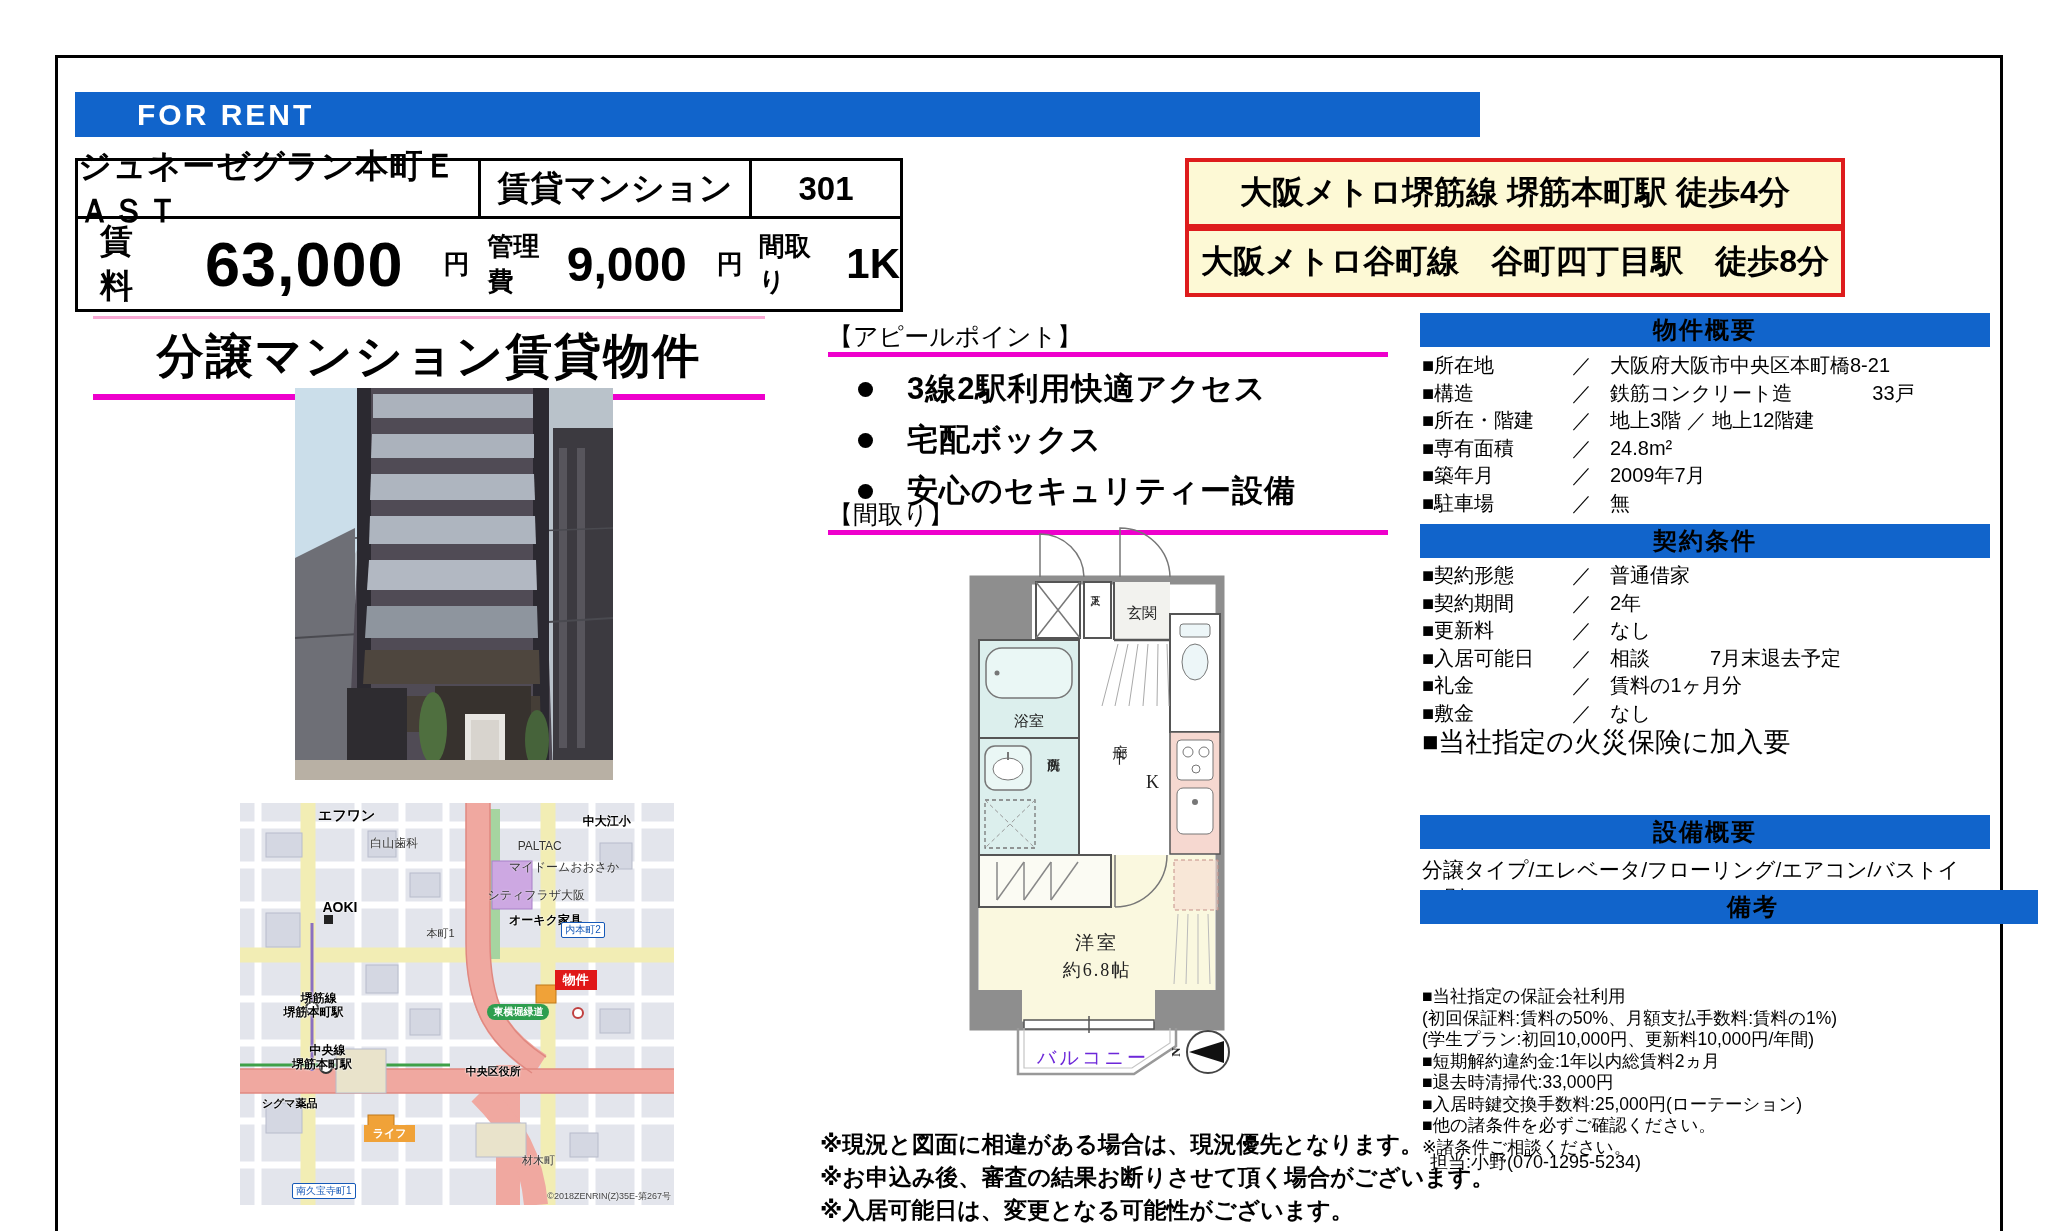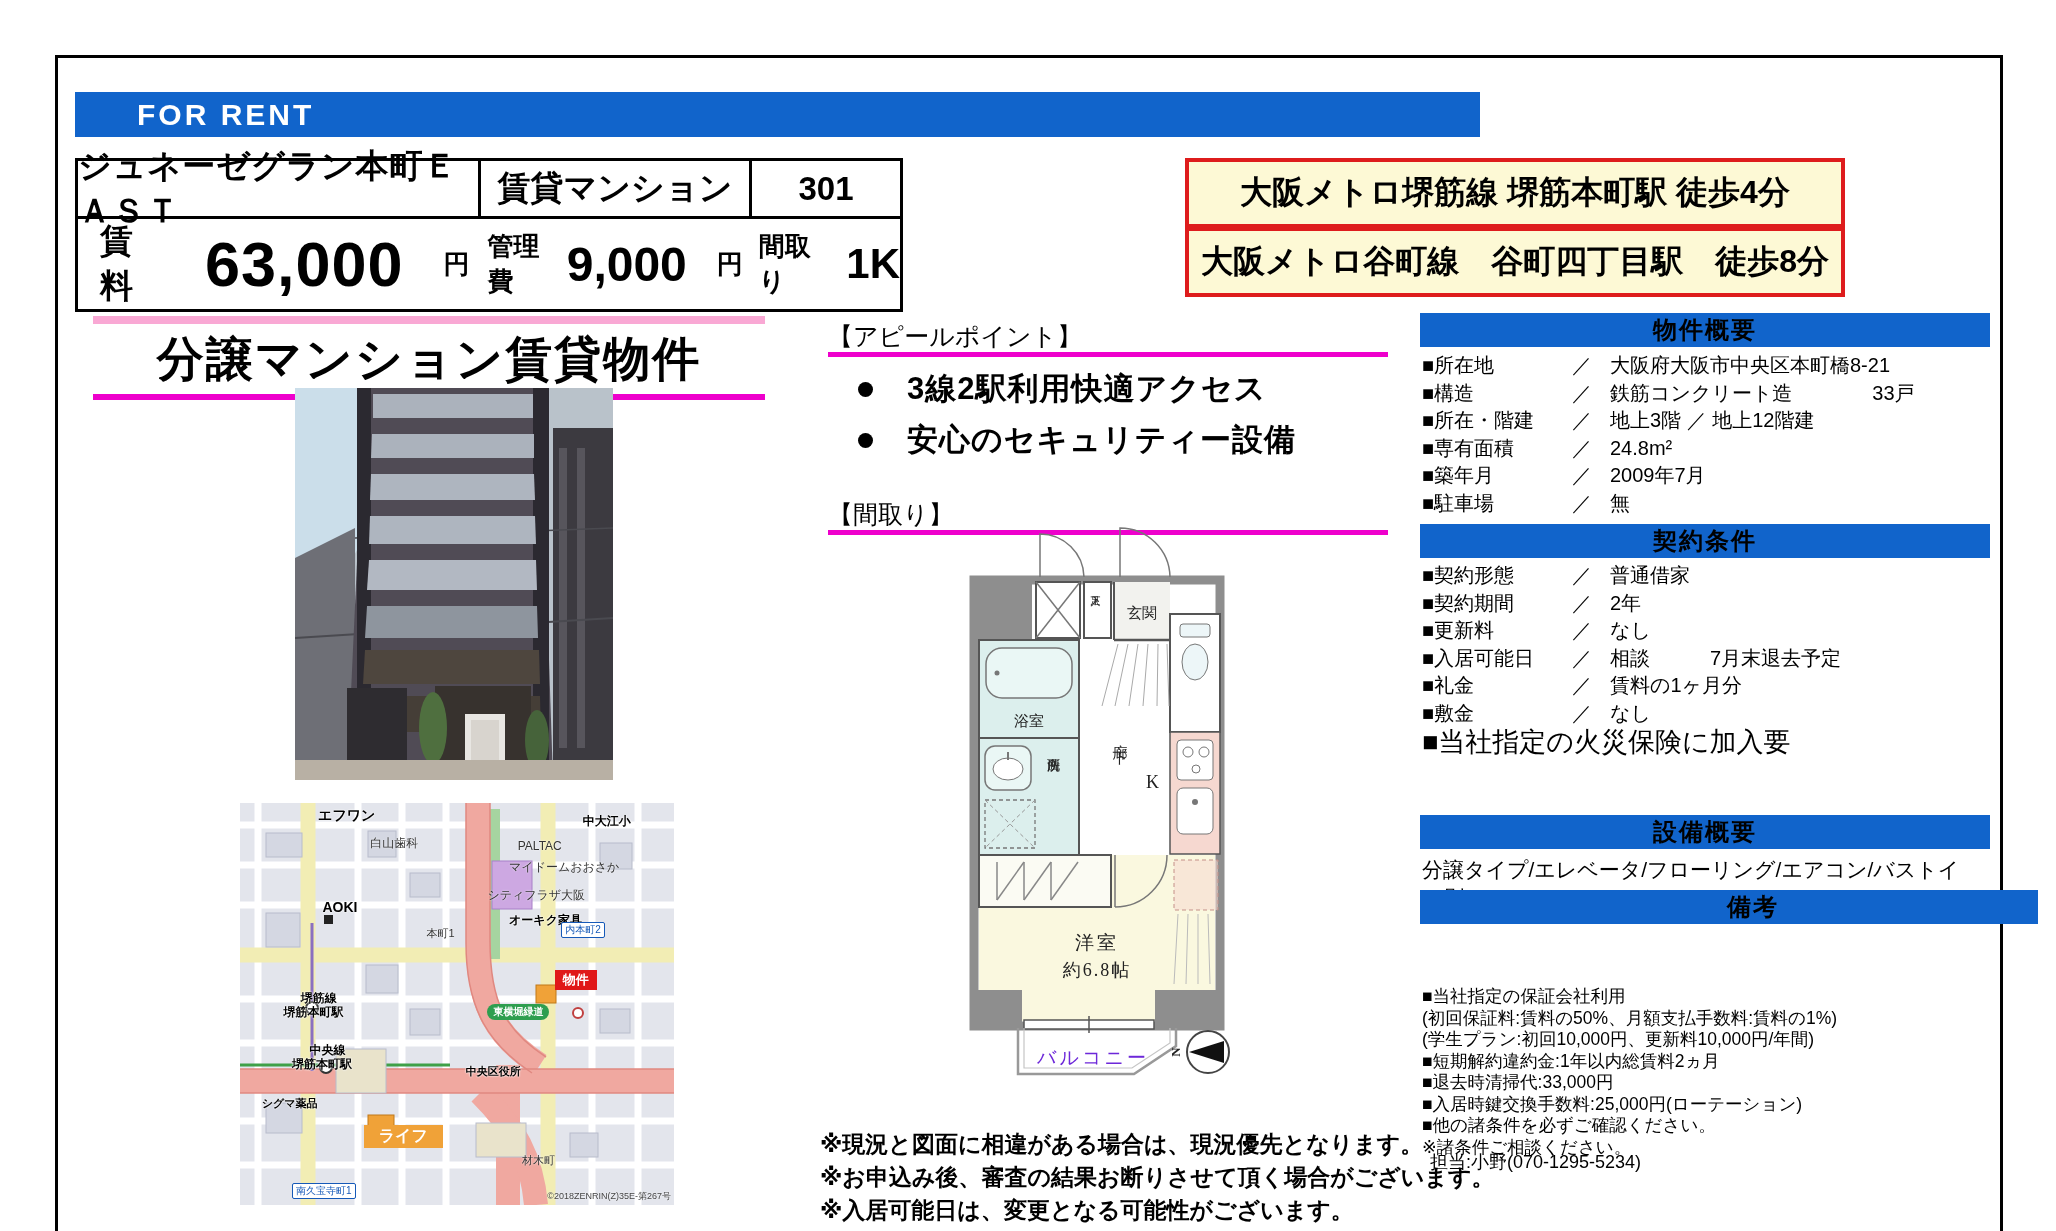"分譲マンション賃貸物件" #catch { border-top: 8px solid #f9a8d4 -> 3px solid #f9a8d4 }
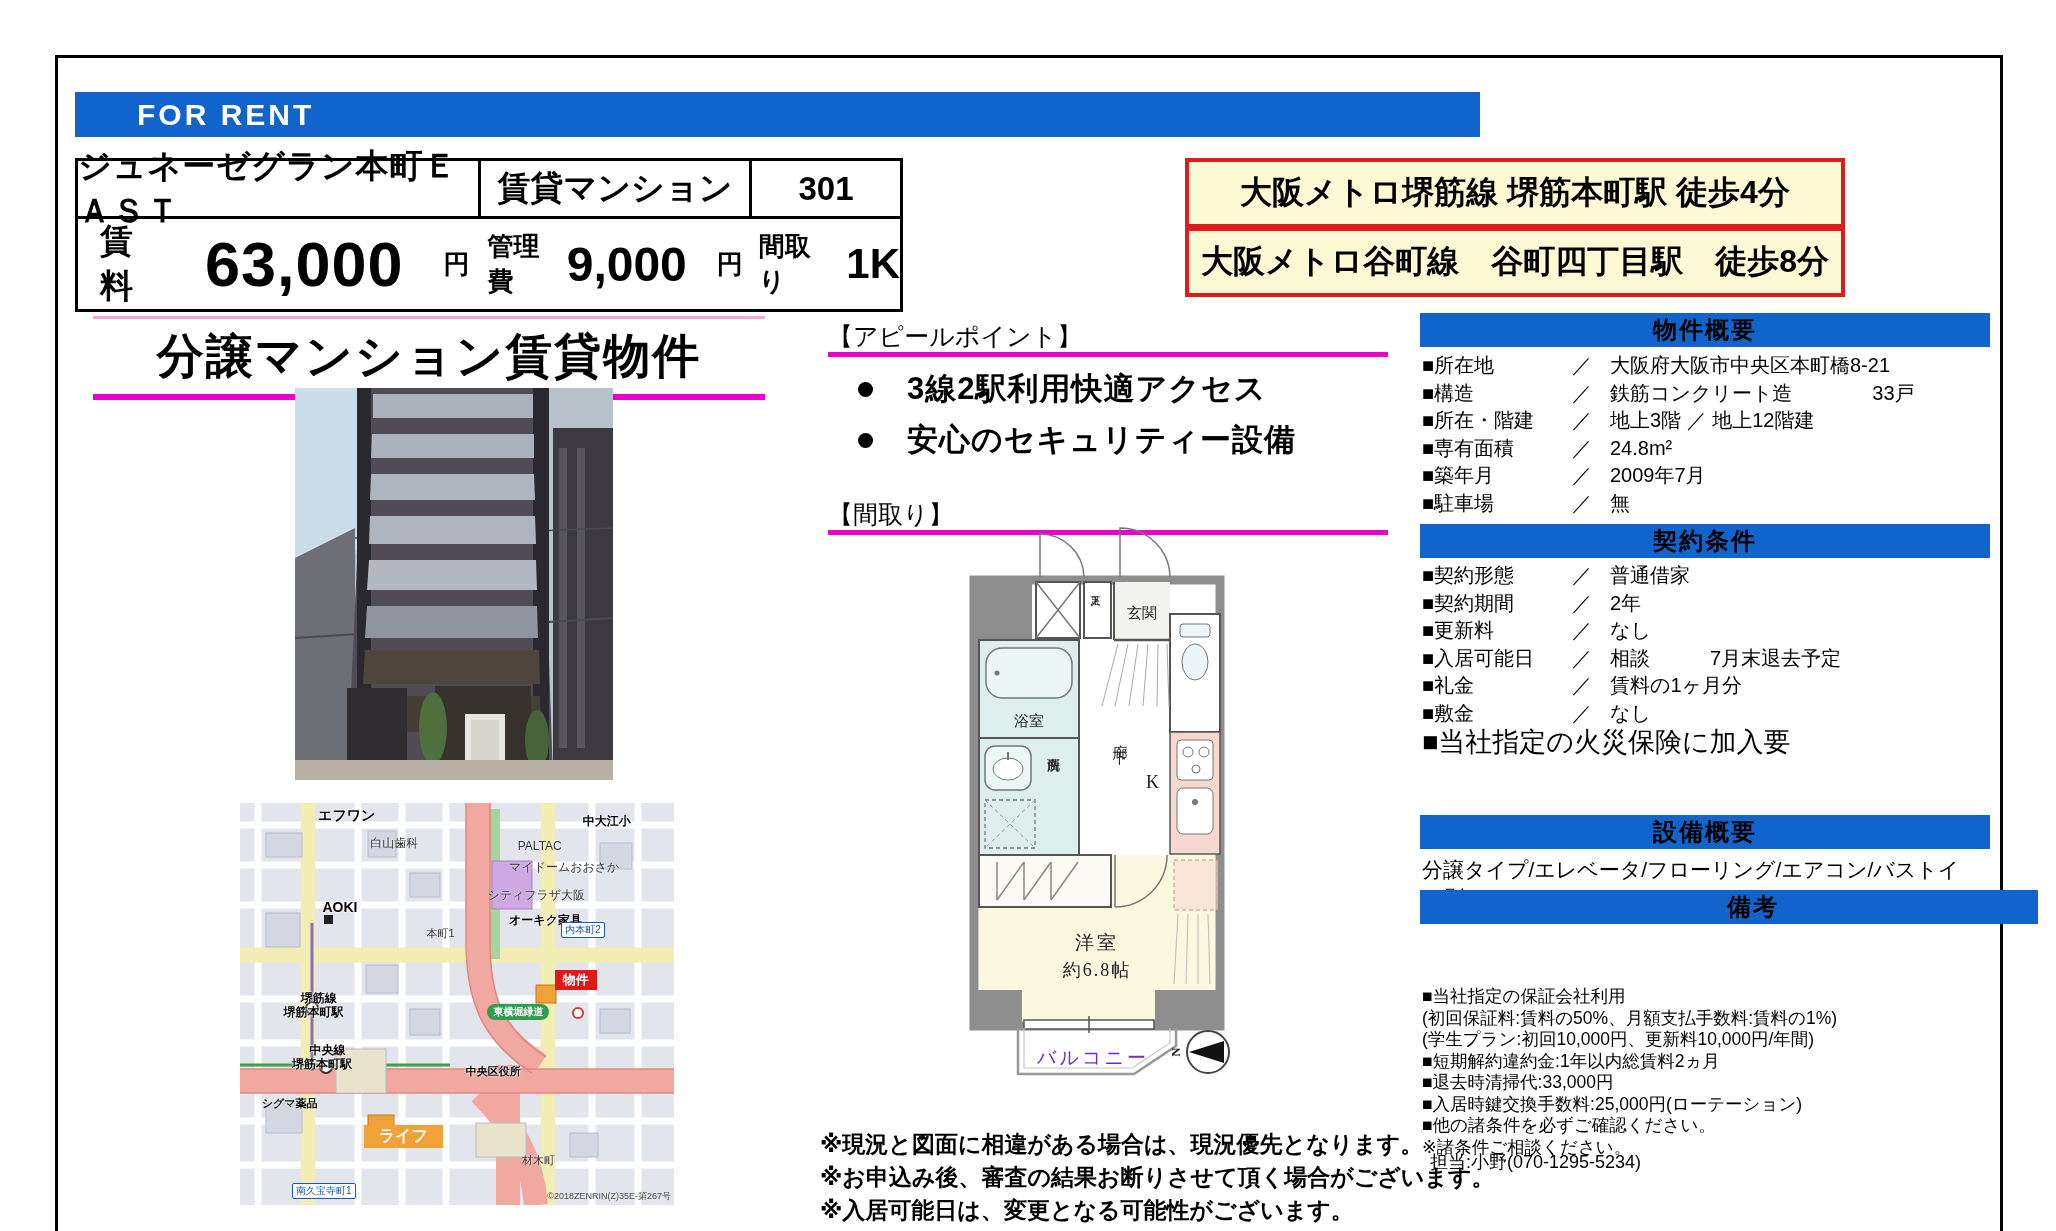"宅配ボックス" div.bullet-row { html: none -> <div> <span></span> <span>宅配ボックス</span> </div> }
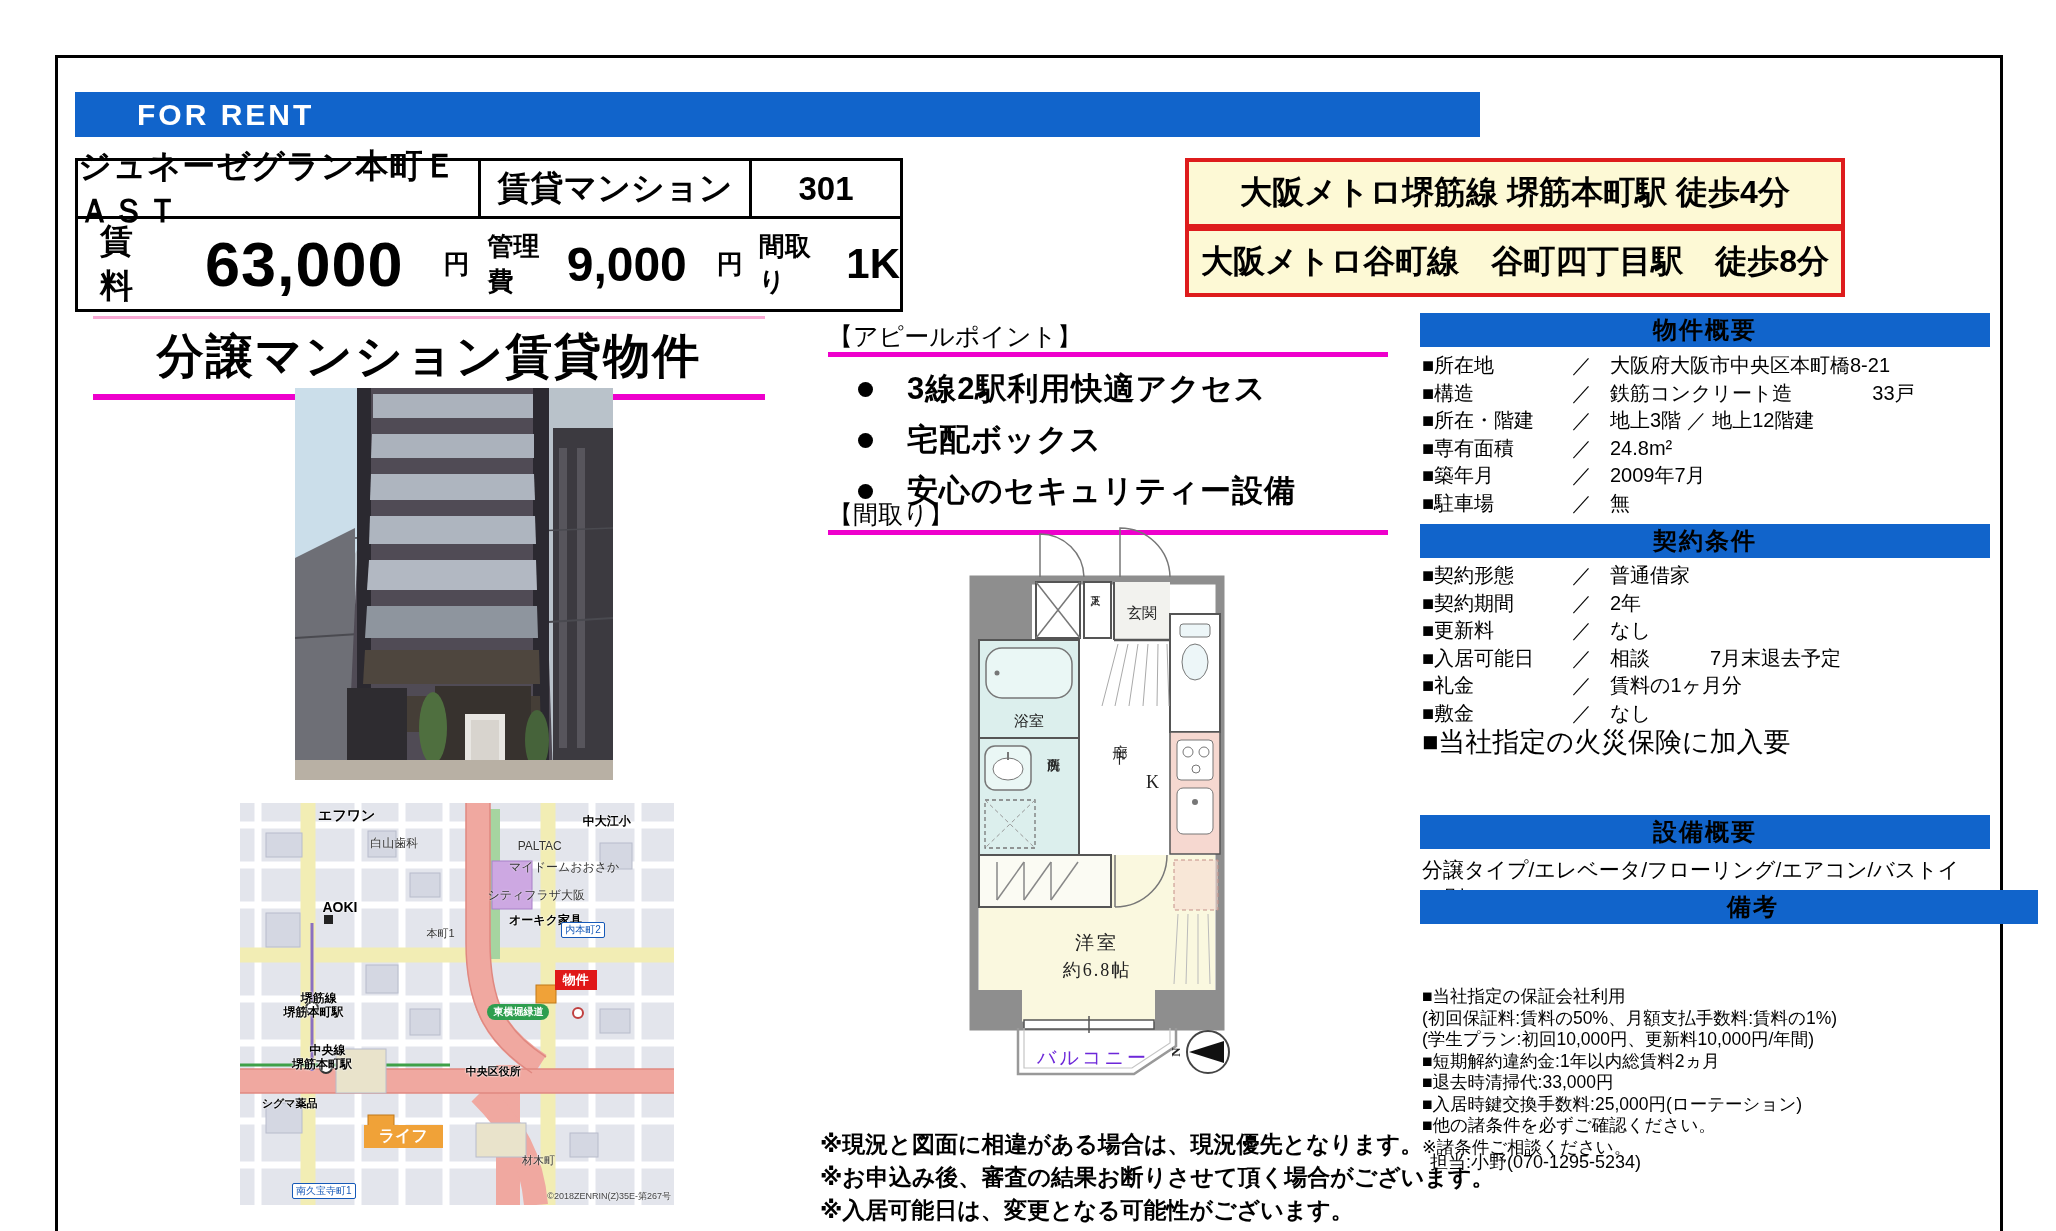"ライフ" .mlabel-orange { font-size: 16px -> 11px; padding: 1px 15px -> 1px 9px }
